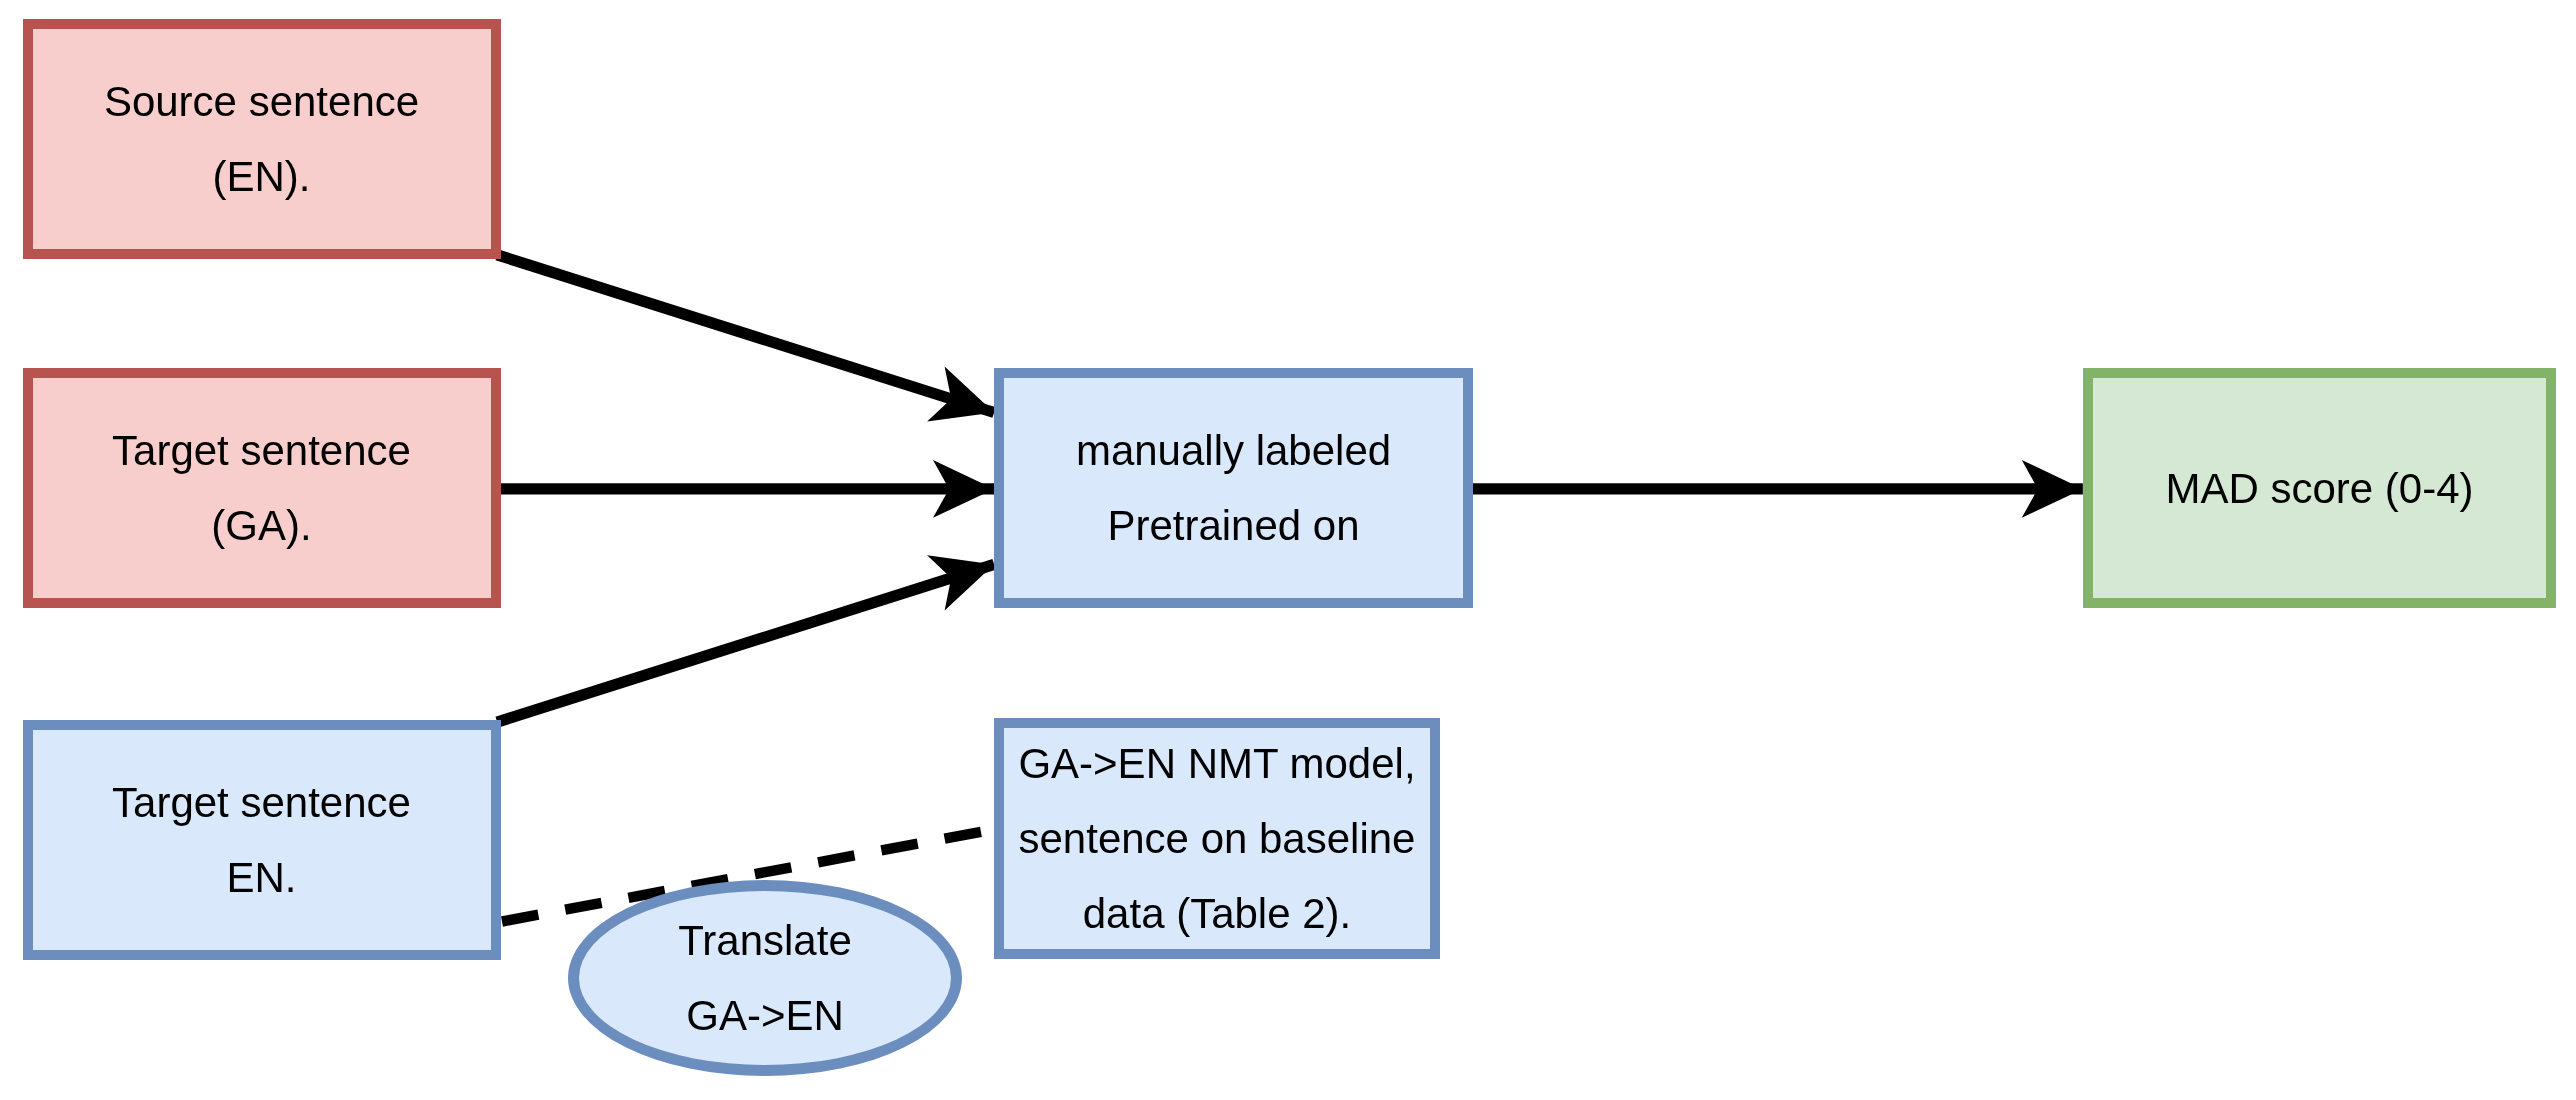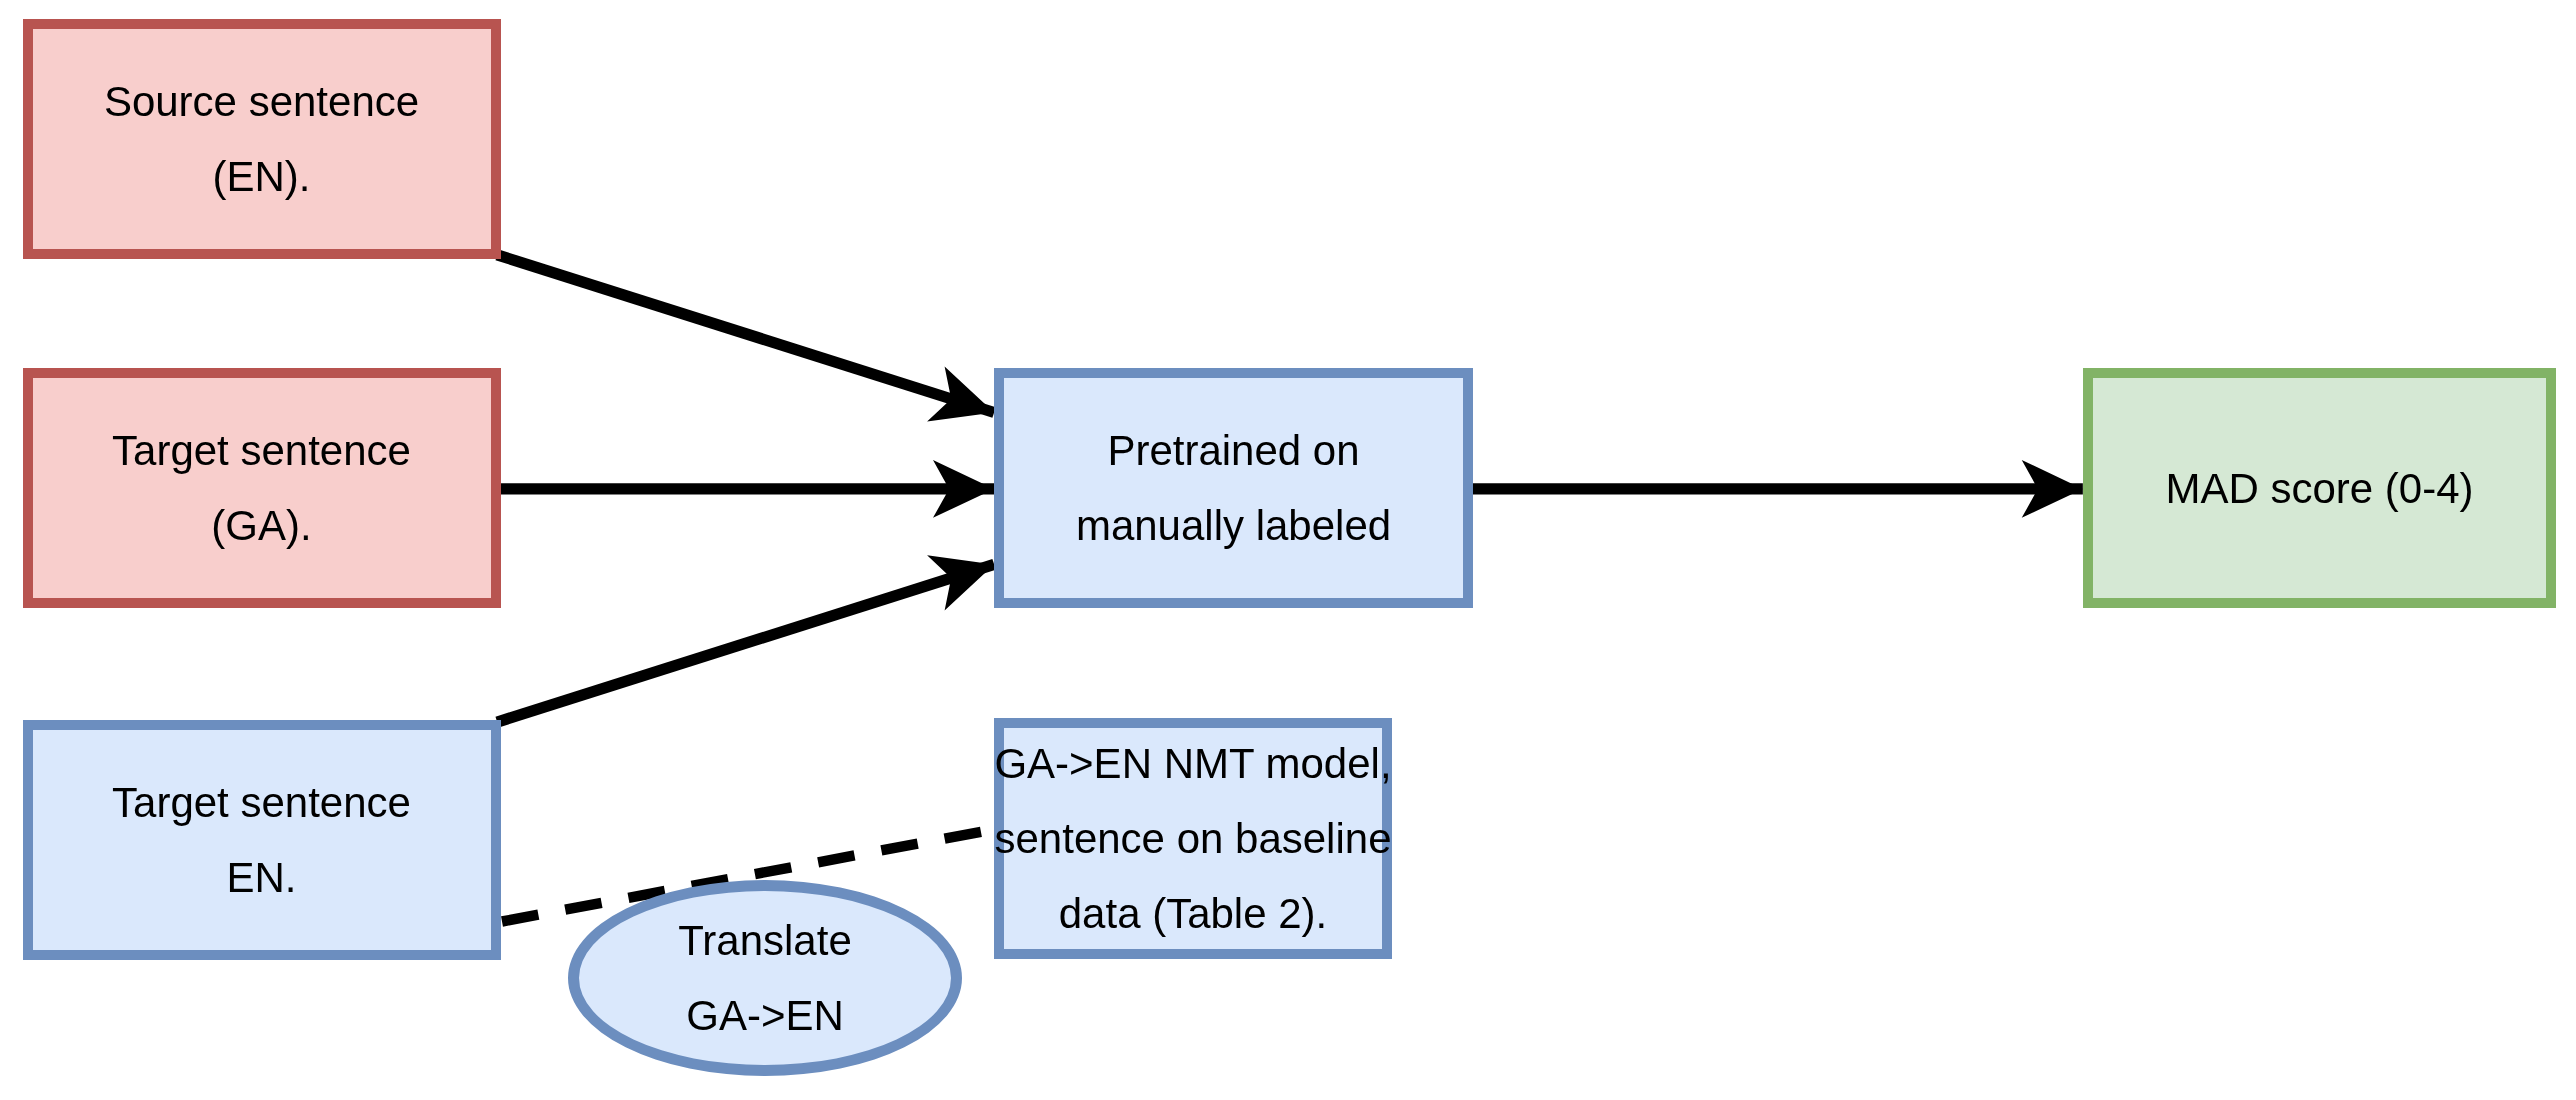"Pretrained on" div.line { order: before "manually labeled" -> after "manually labeled" }
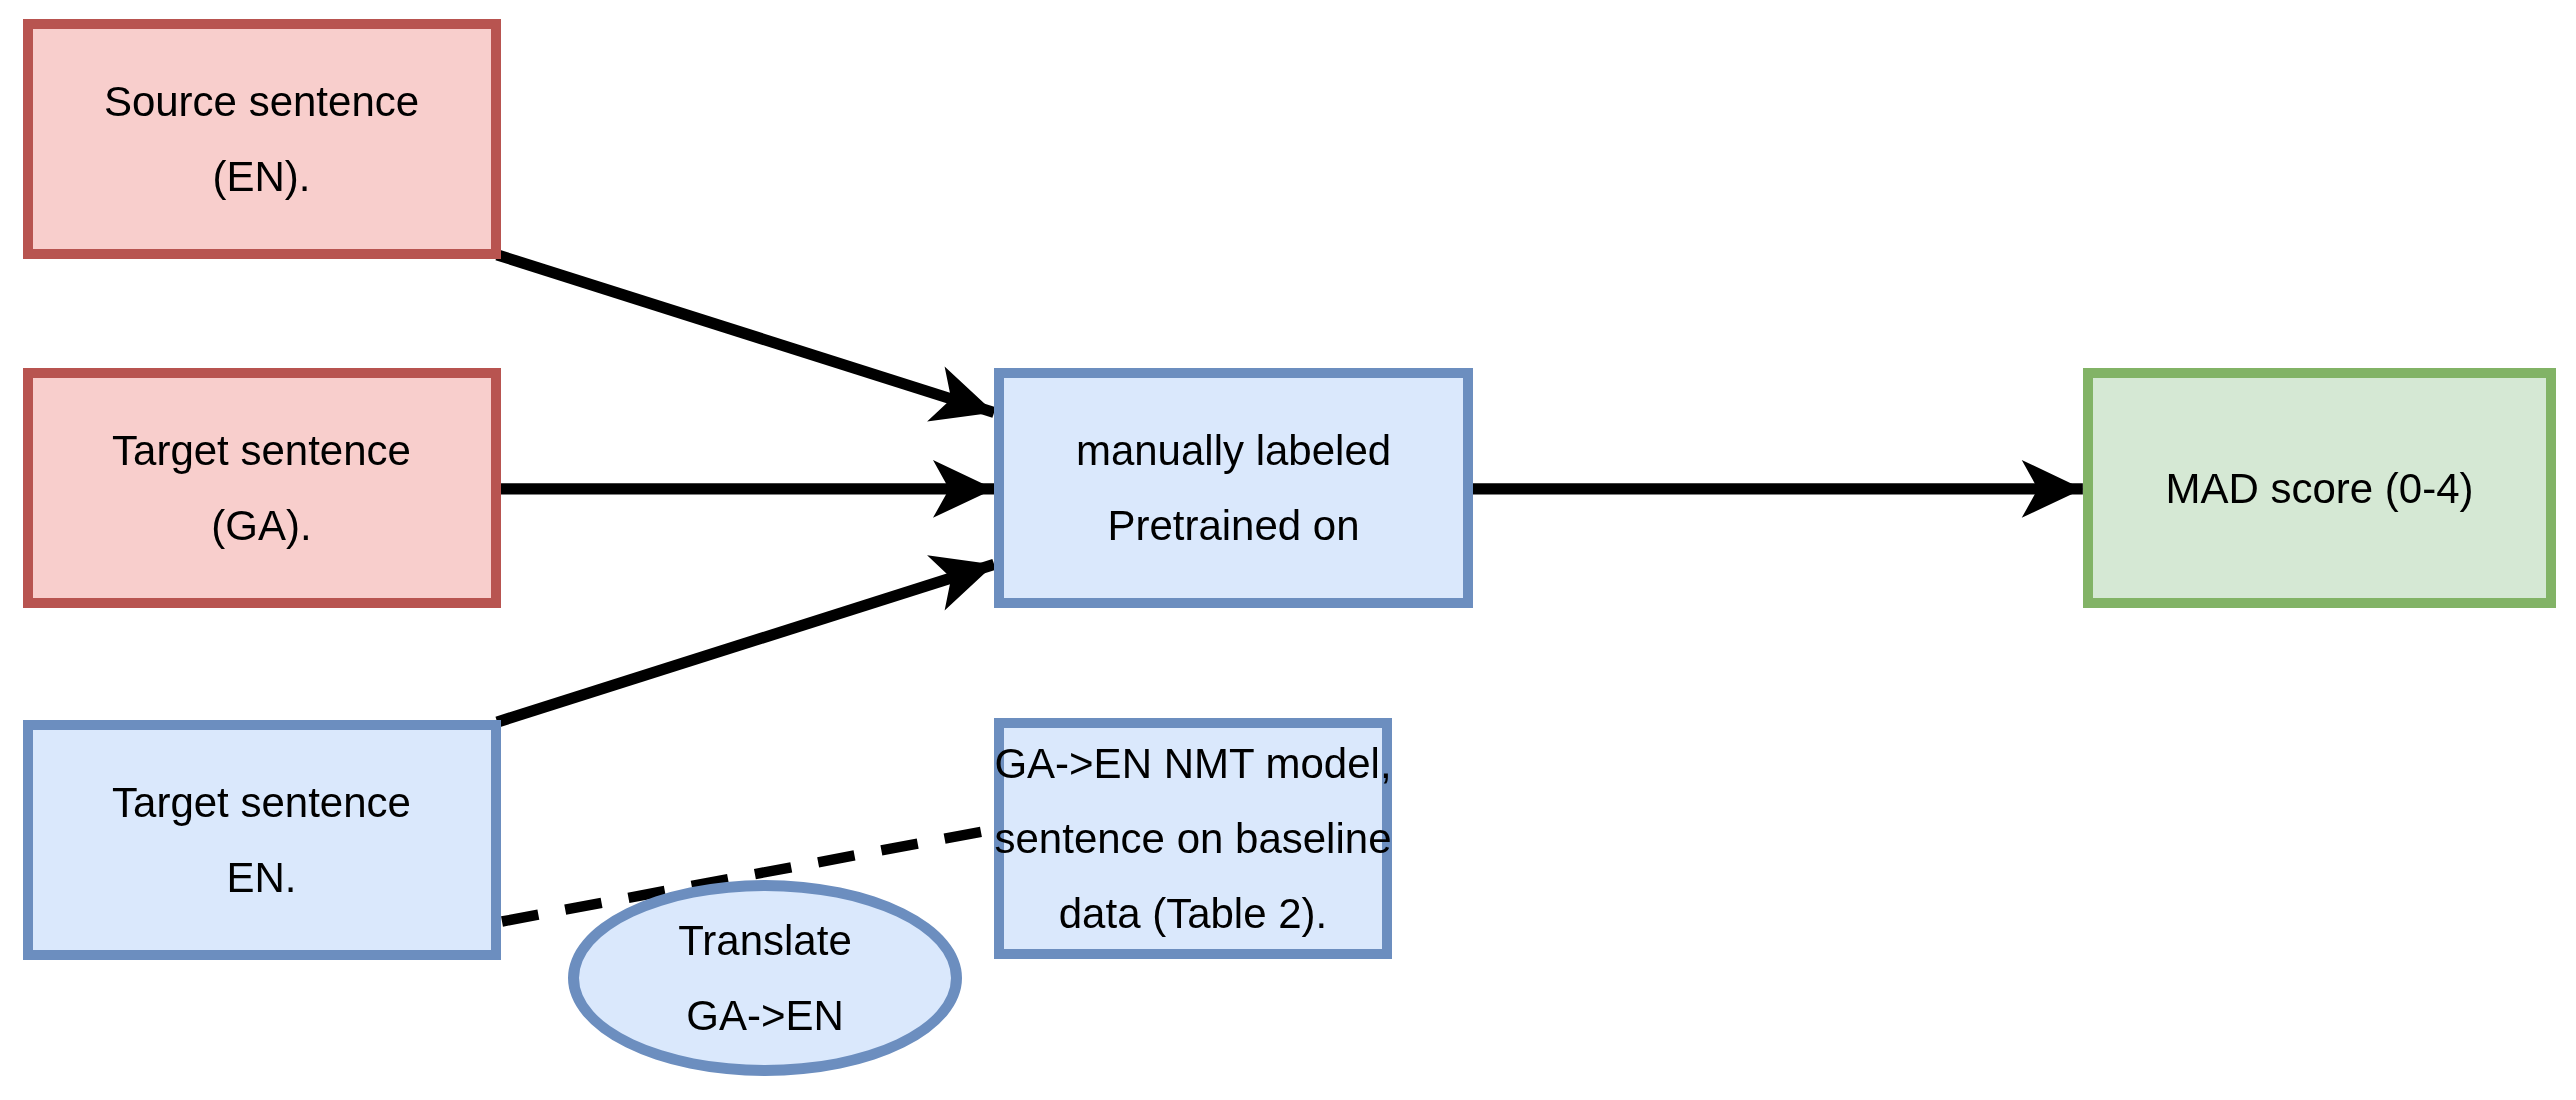"GA->EN NMT model," div.node { width: 398px -> 446px }
